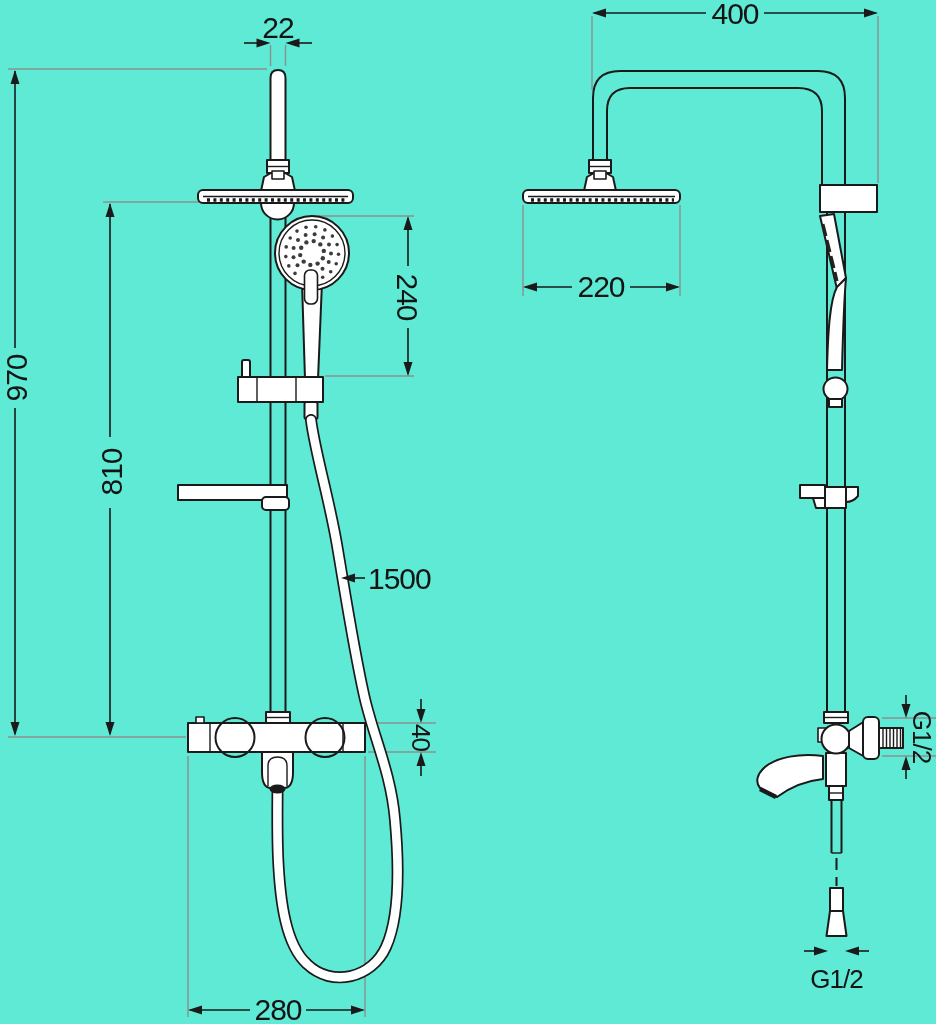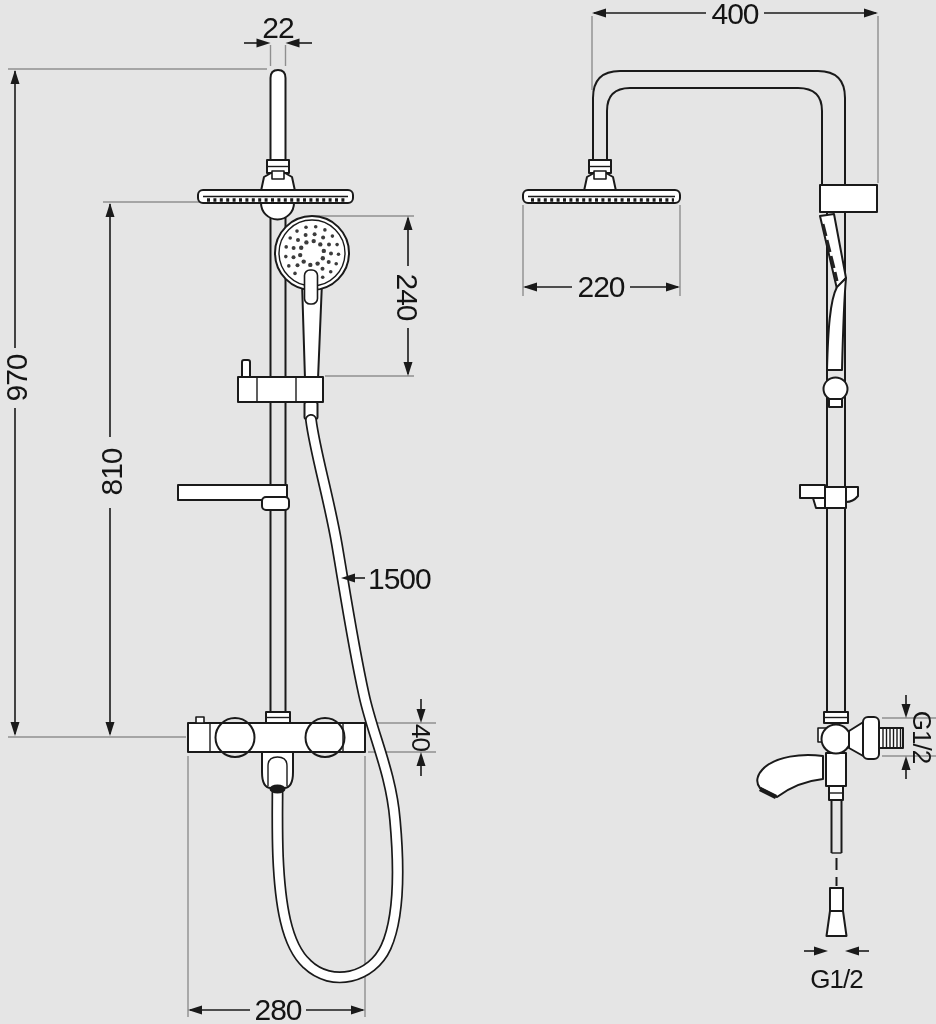"22" .stage { background: #e5e5e5 -> #5eead4 }
